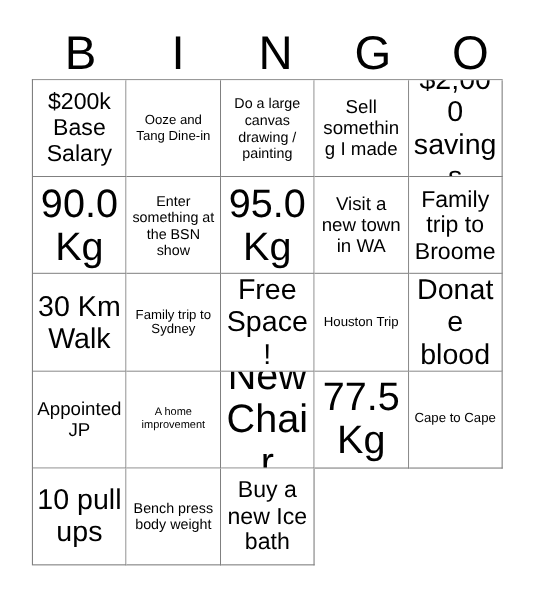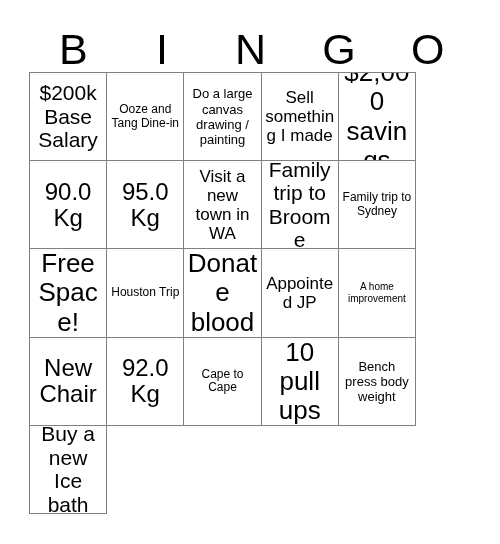"$200k Base Salary" #grid { width: 387px -> 428px }
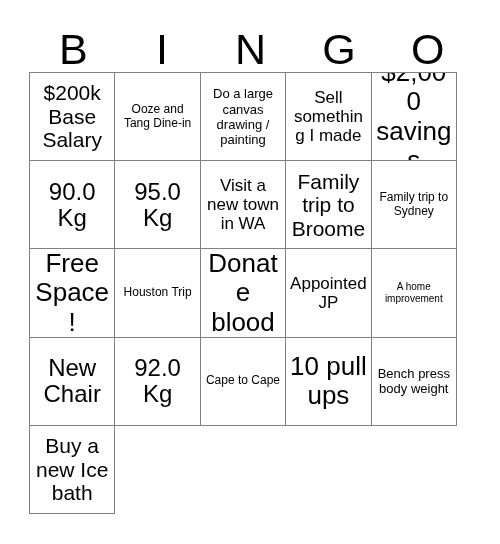"90.0 Kg" .fs-huge { font-size: 24px -> 36px }
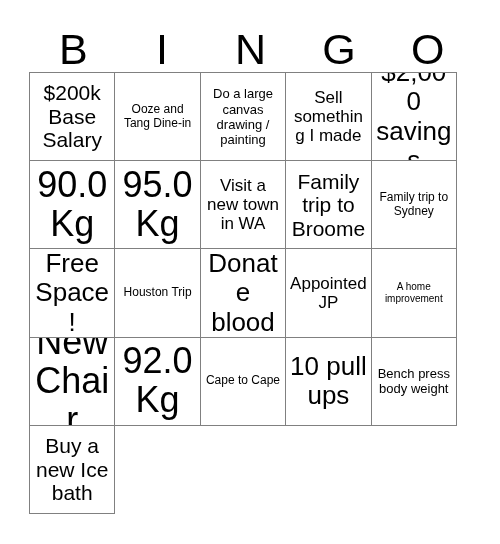"Enter something at the BSN" div.cell { html: none -> <div> <span>Enter something at the BSN show</span> </div> }
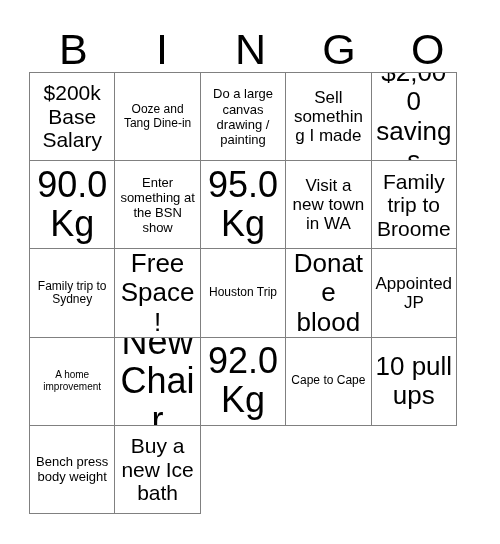"30 Km Walk" div.cell { html: none -> <div> <span>30 Km Walk</span> </div> }
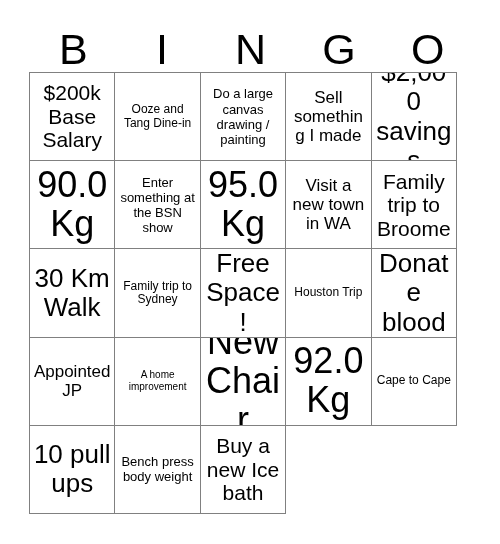"92.0 Kg" span.cell-text { text: 92.0 -> 77.5 }
